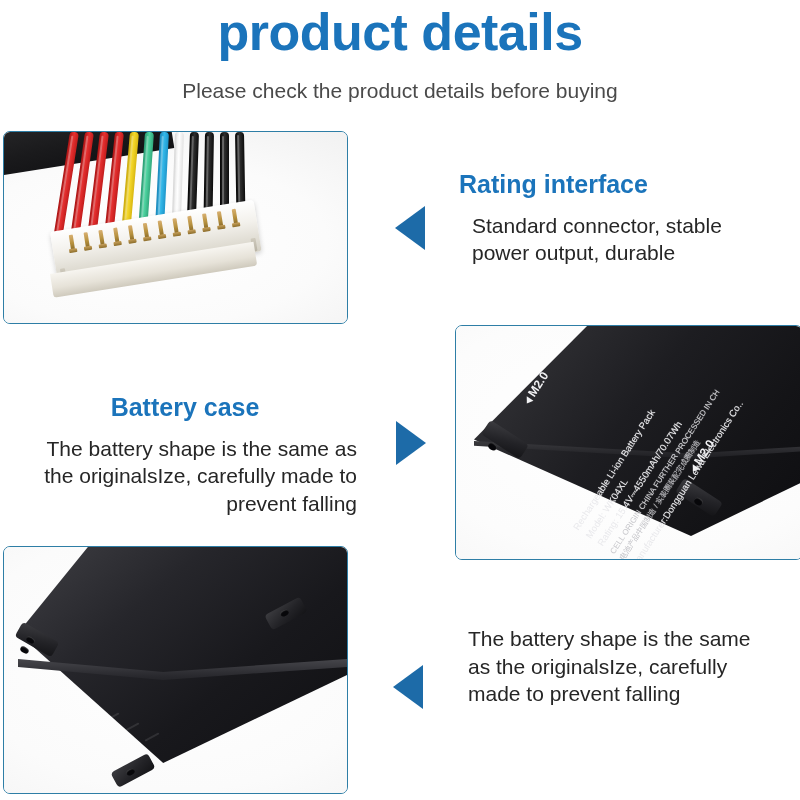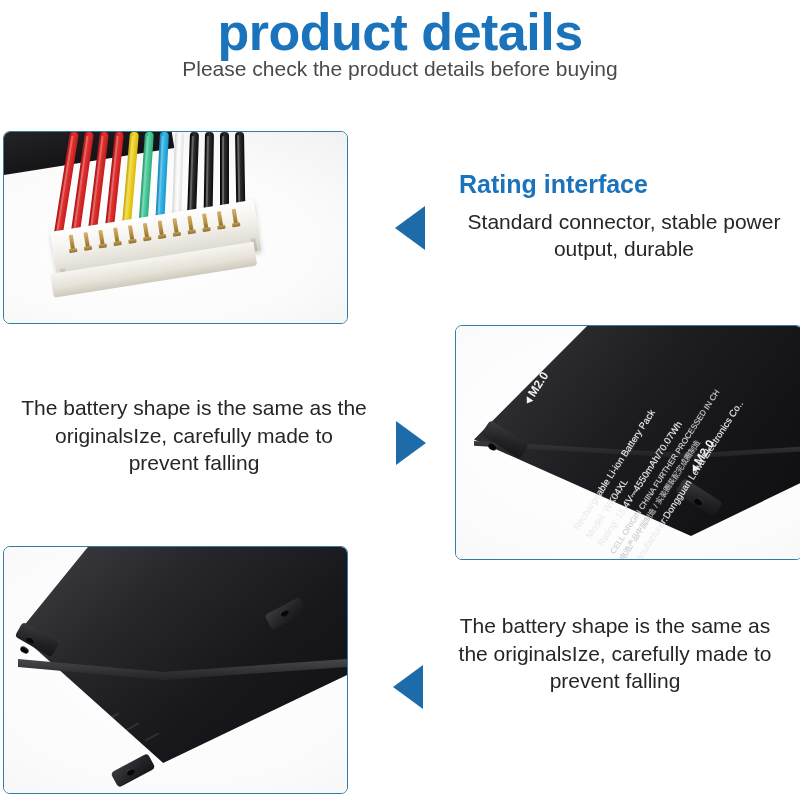"Please check the product details" .header-subtitle { margin-top: none -> 22px }
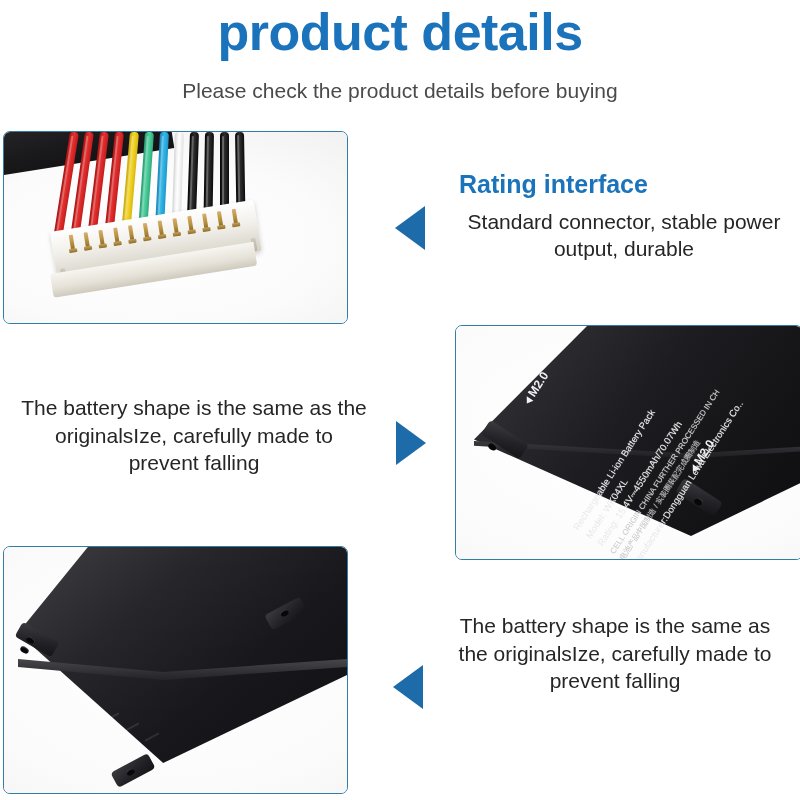"Standard connector, stable power output," .block-body { margin: 0 -> 13px; text-align: center -> none }
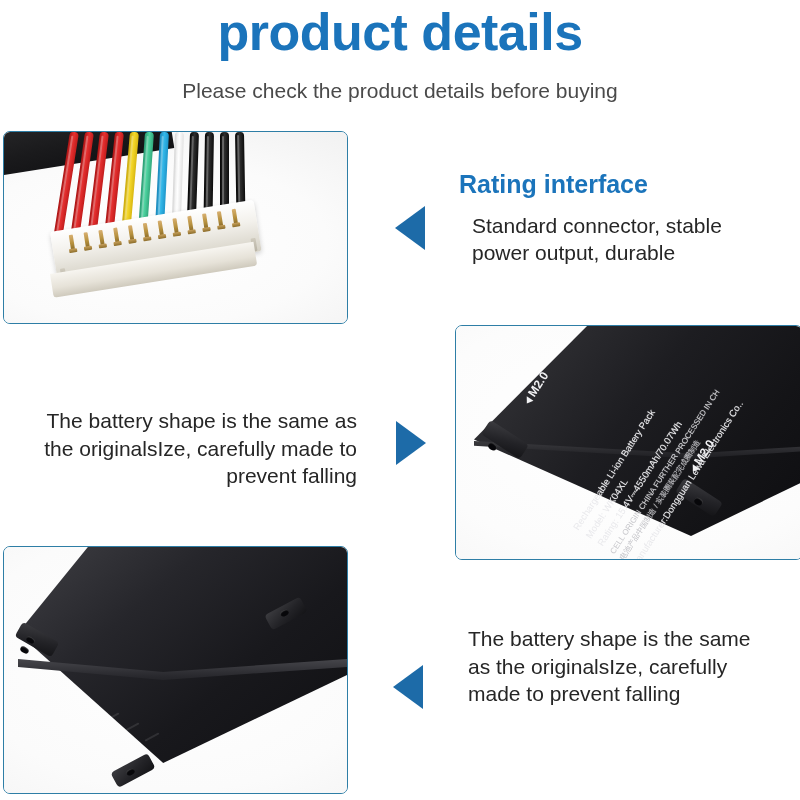"Battery case" div.block-title { html: none -> <div>Battery case</div> }
